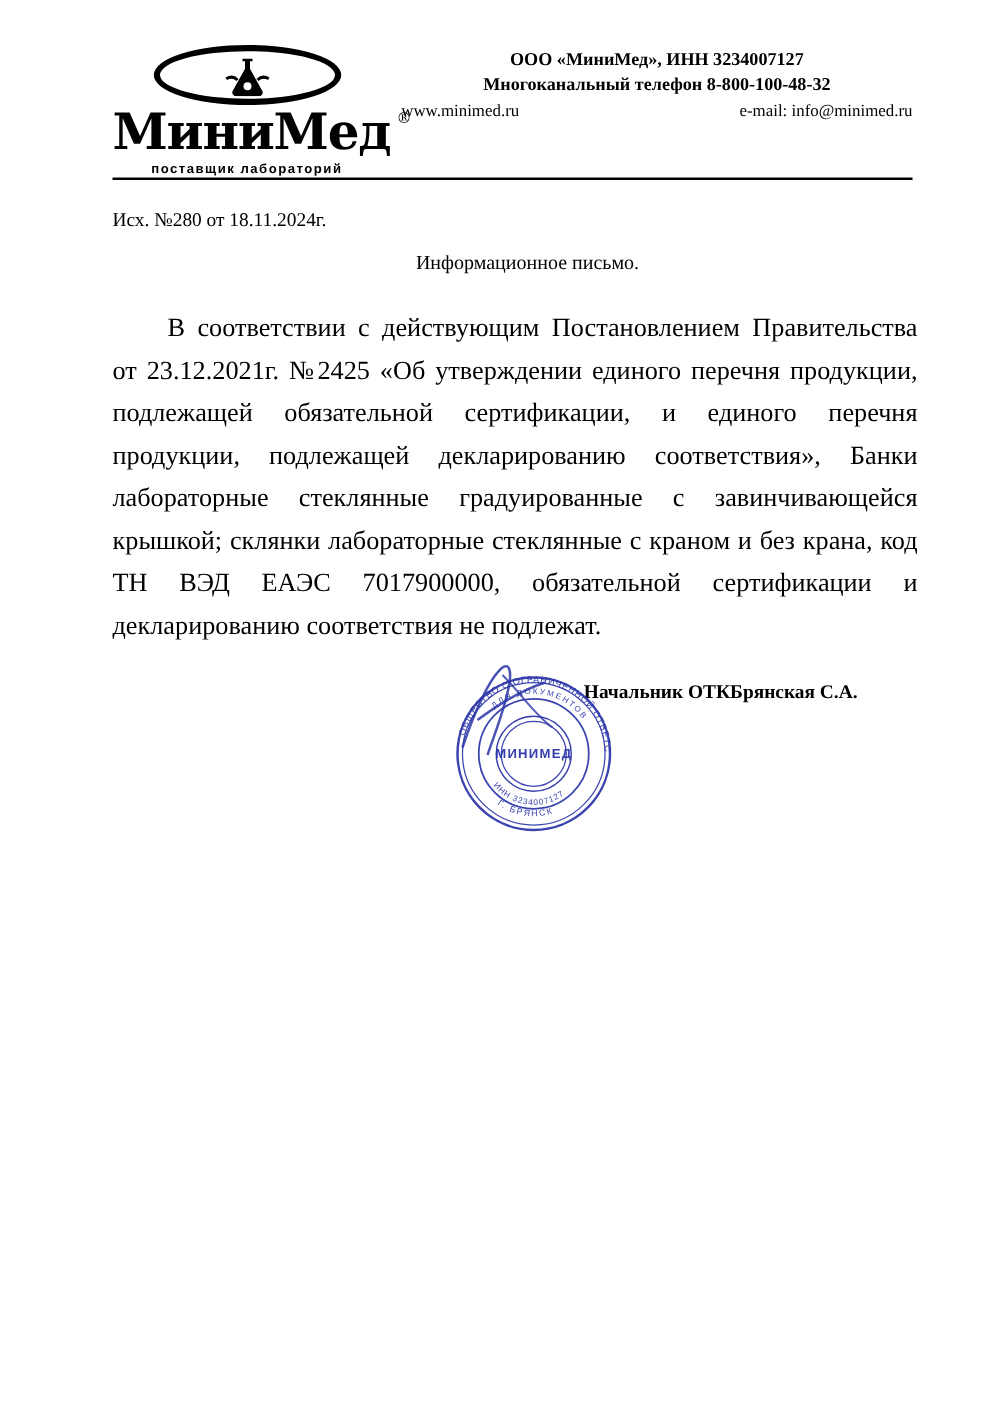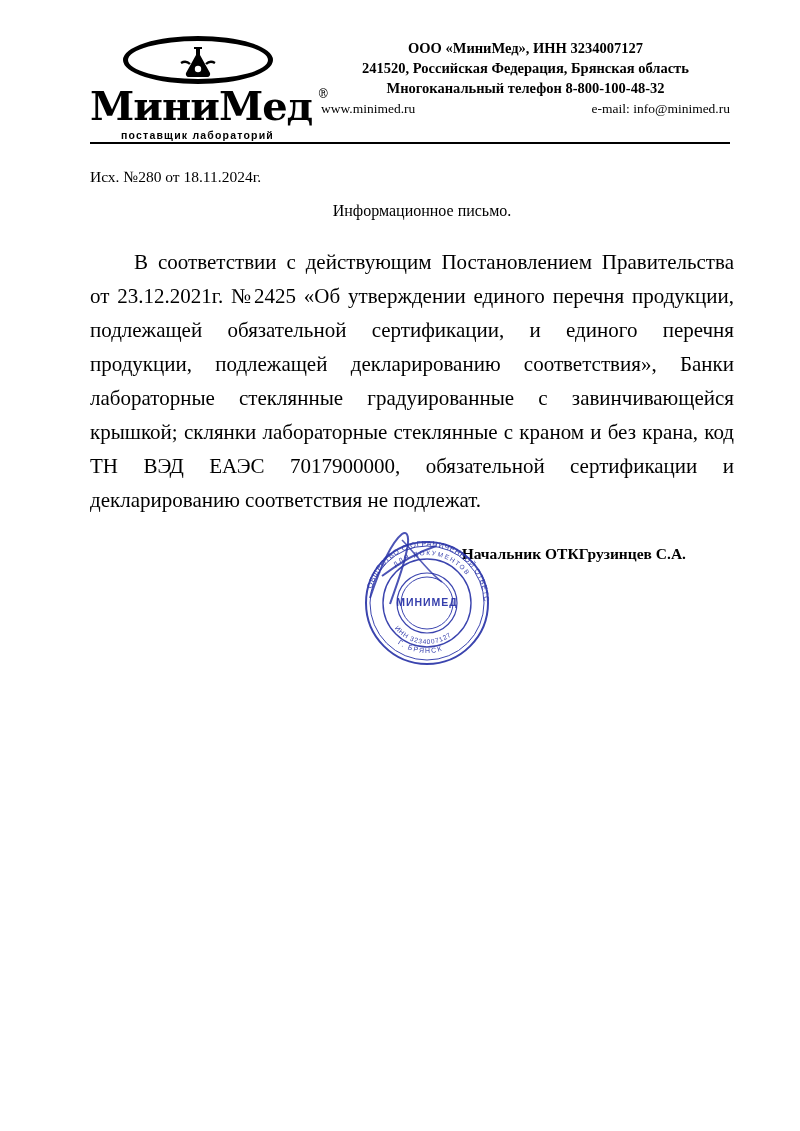"241520, Российская Федерация, Брянская" div.ln { html: <div>241520, Российская Федерация, Брянская область</div> -> none }
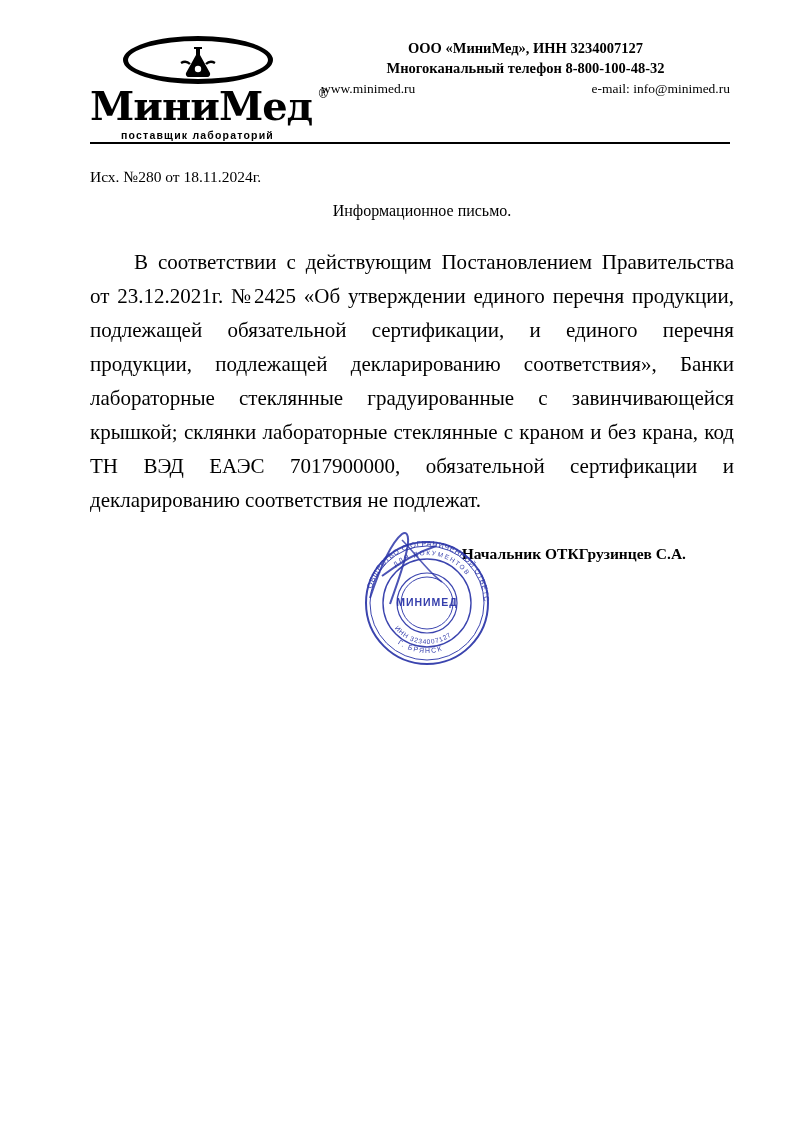"Грузинцев С.А." span.sig-right { text: Грузинцев -> Брянская }
